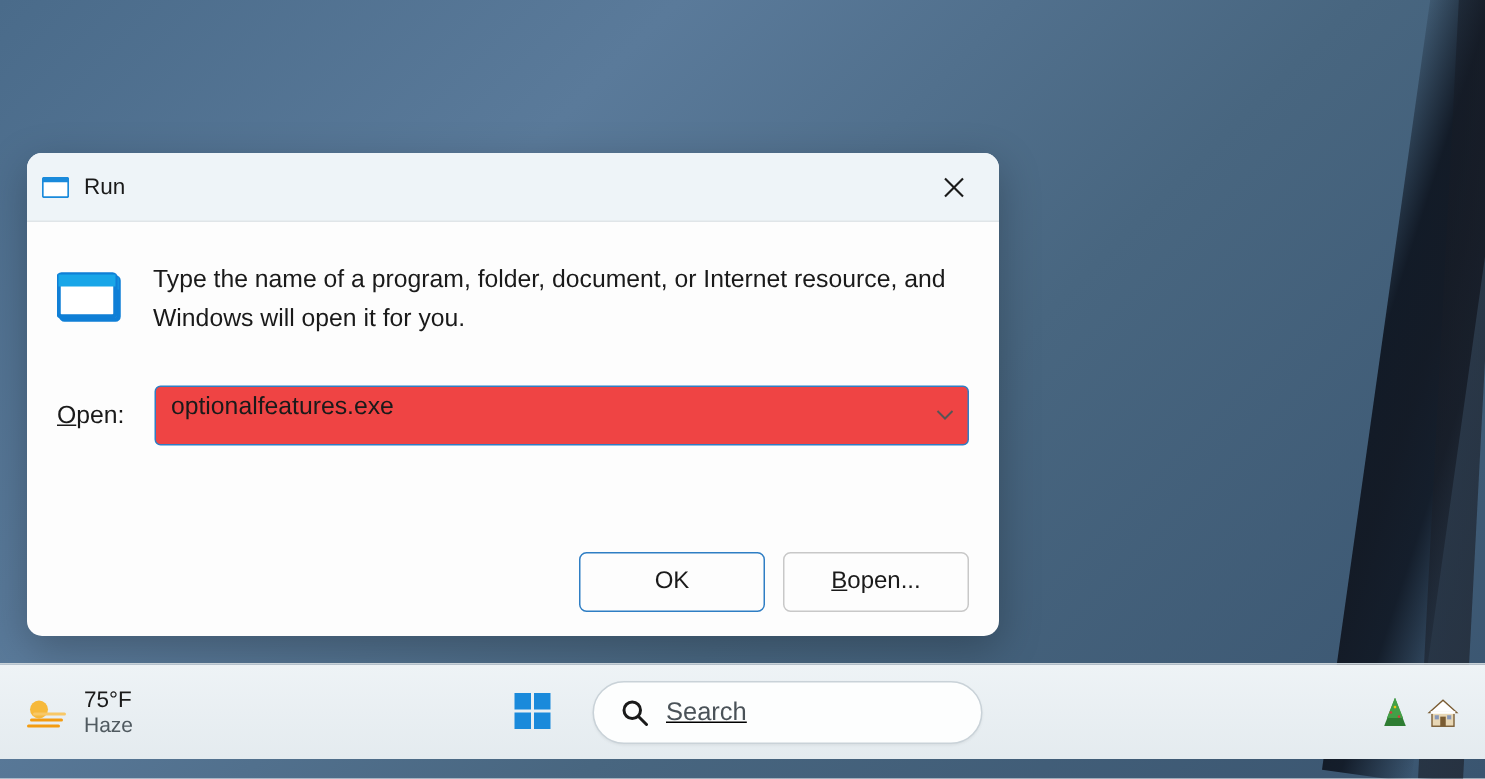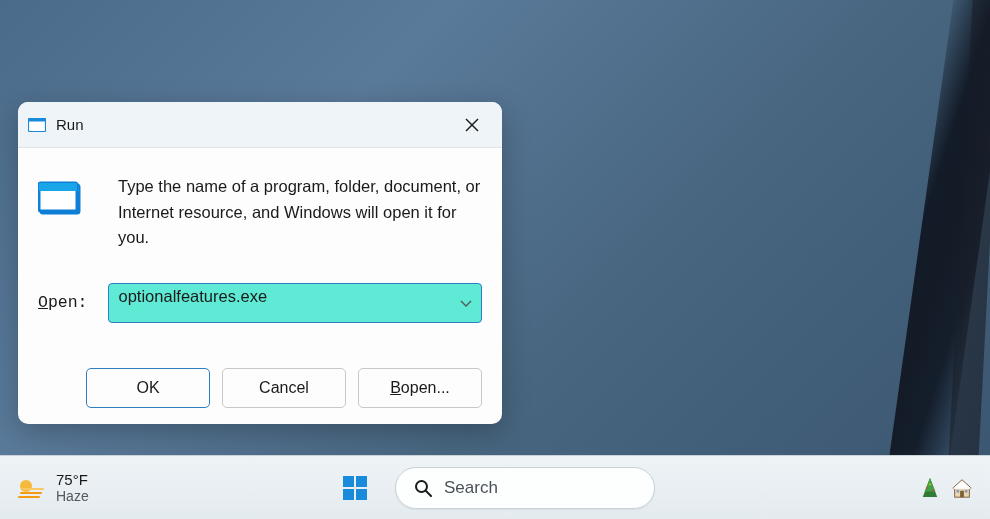"Run" .run-dialog { width: 484px -> 648px }
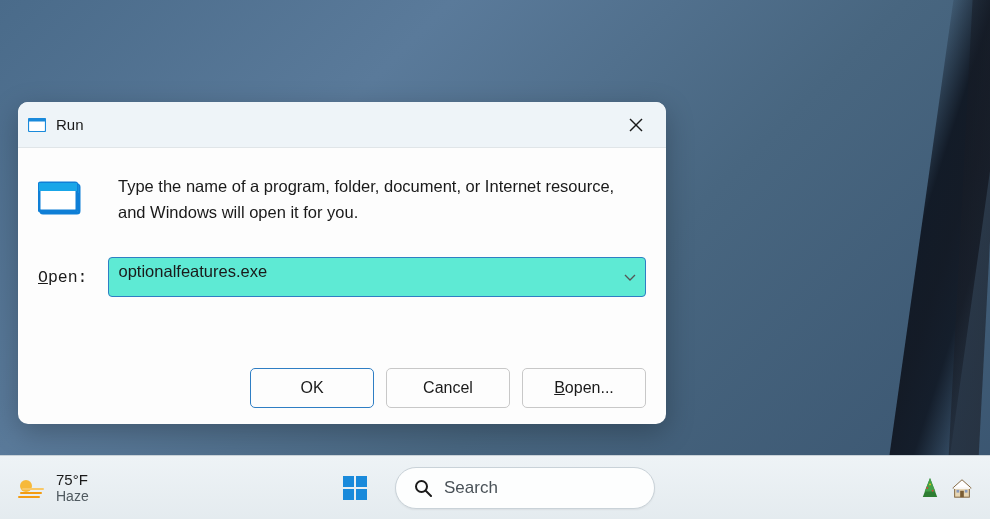"Type the name of a" .desc-row { gap: 36px -> 20px }
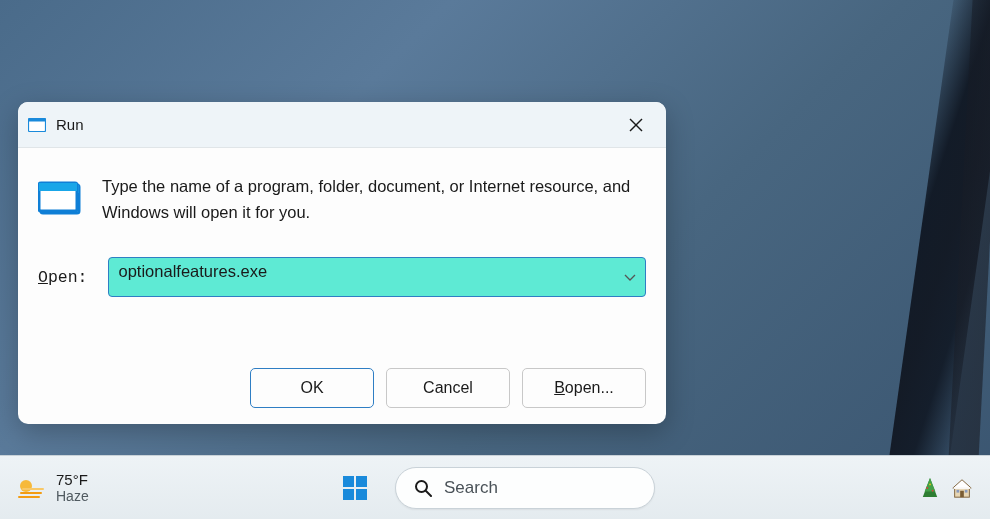"Open:" .open-label { font-family: Liberation Mono, monospace -> none }
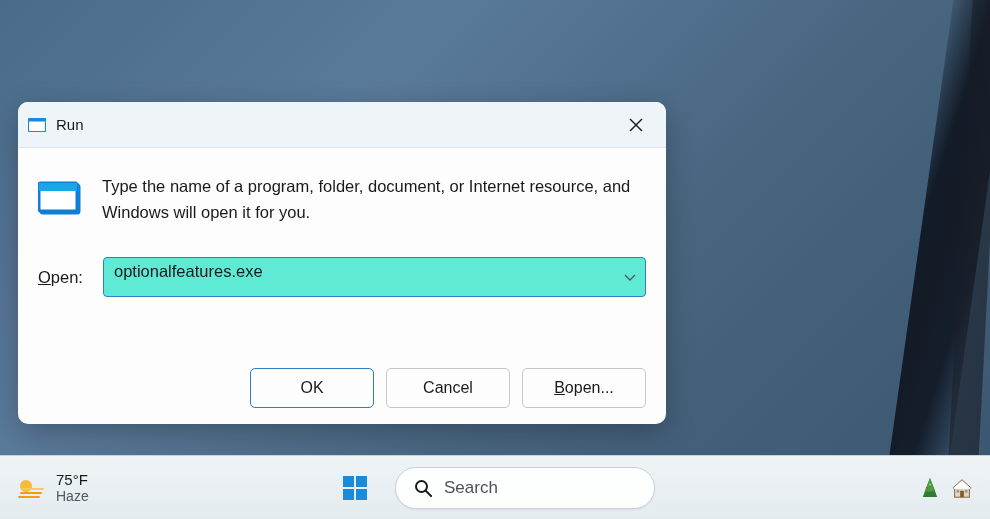"optionalfeatures.exe" .combo input { background: #5eead4 -> #ef4444 }
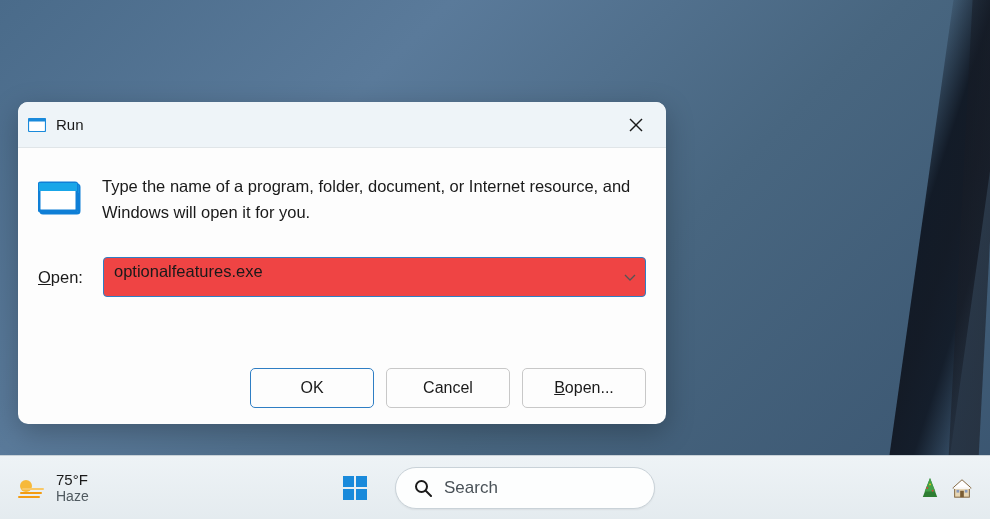"Cancel" button.btn { html: <button>Cancel</button> -> none }
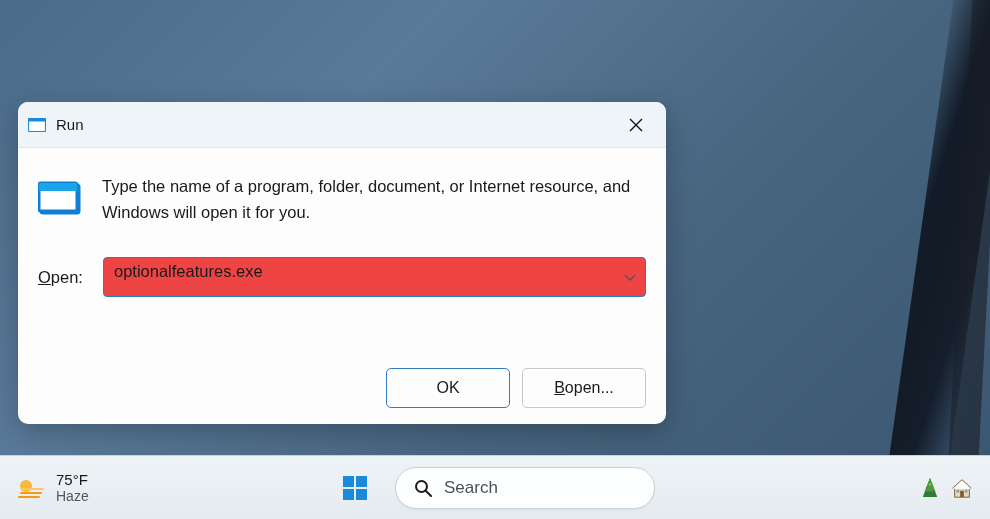"75°F" .taskbar { bottom: 0 -> 13px }
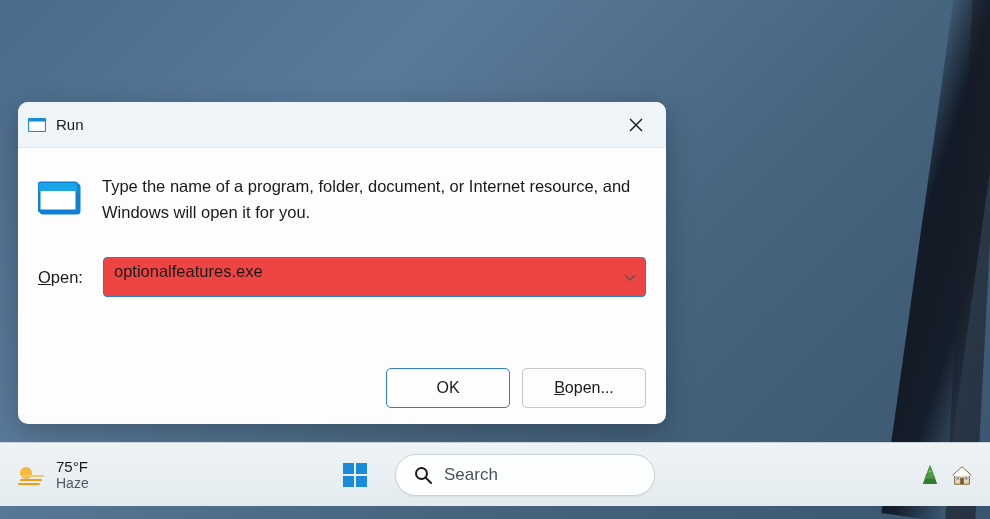"Search" .taskbar-center { align-items: center -> flex-start; text-decoration: none -> underline }
